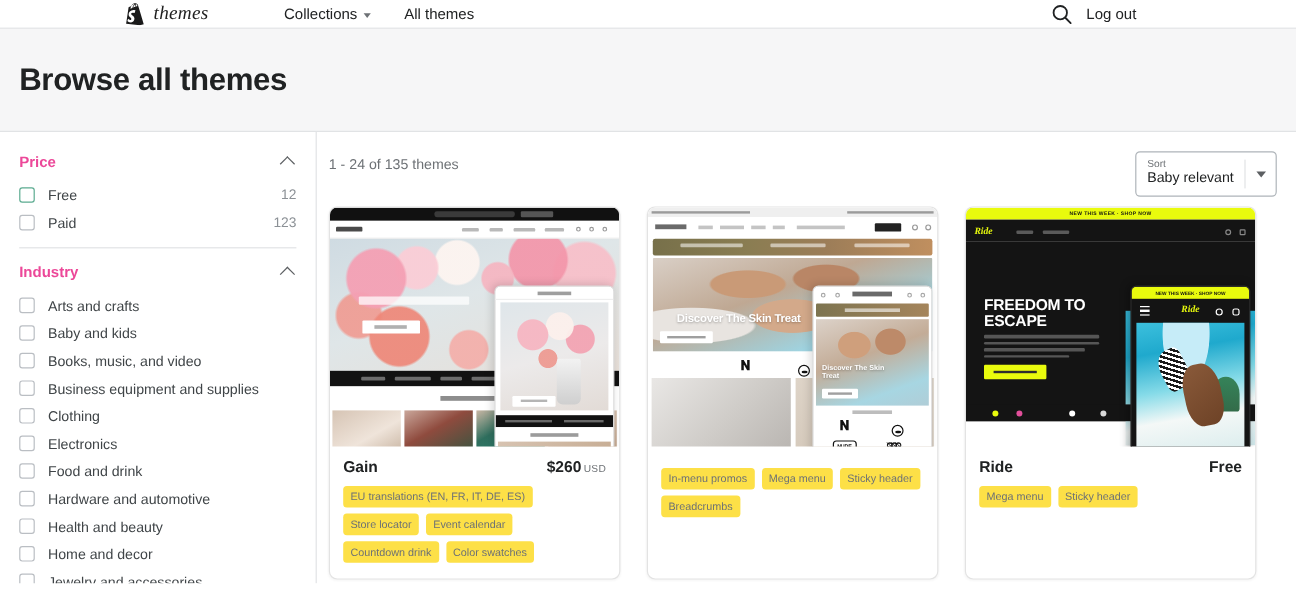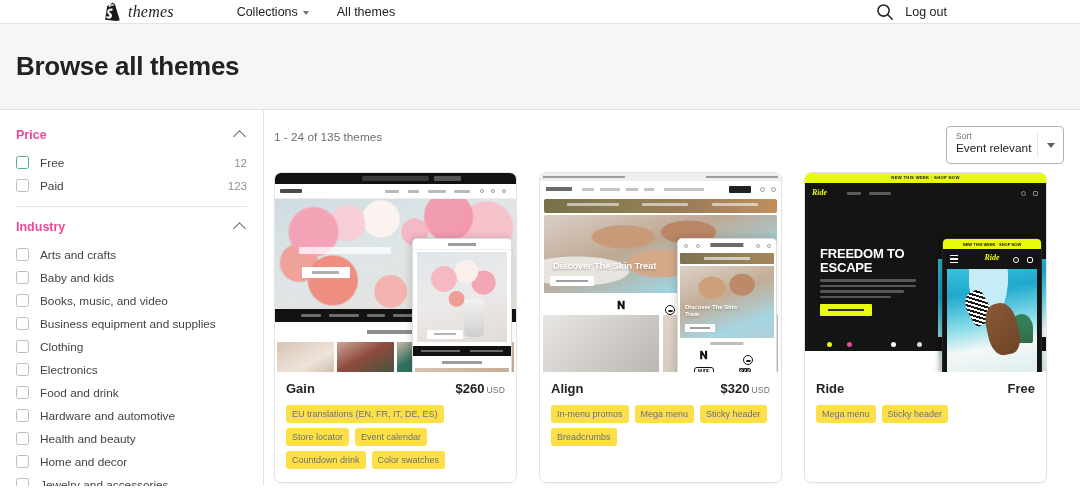"Event relevant" div.sort-value { text: Event -> Baby }
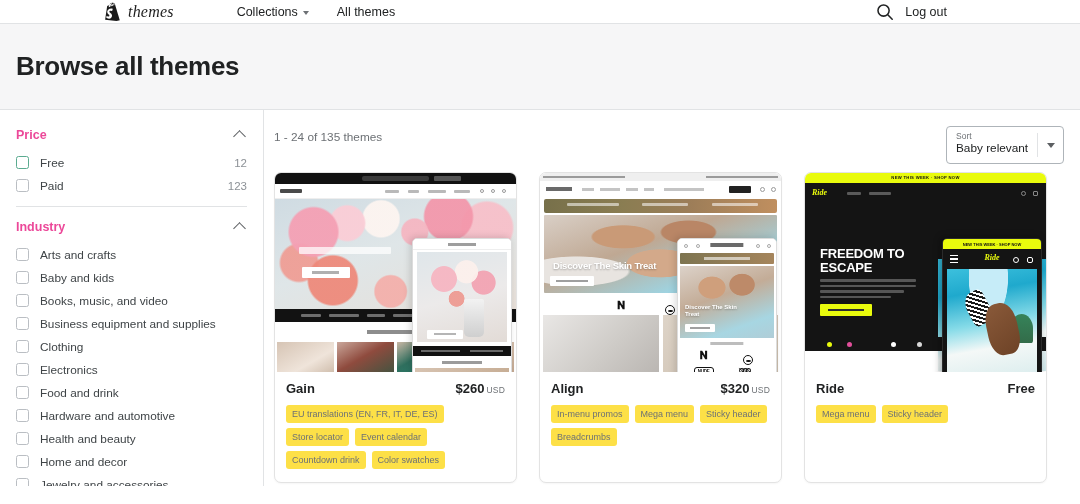"Discover The Skin Treat" .a-heroh { left: 9px -> 20px }
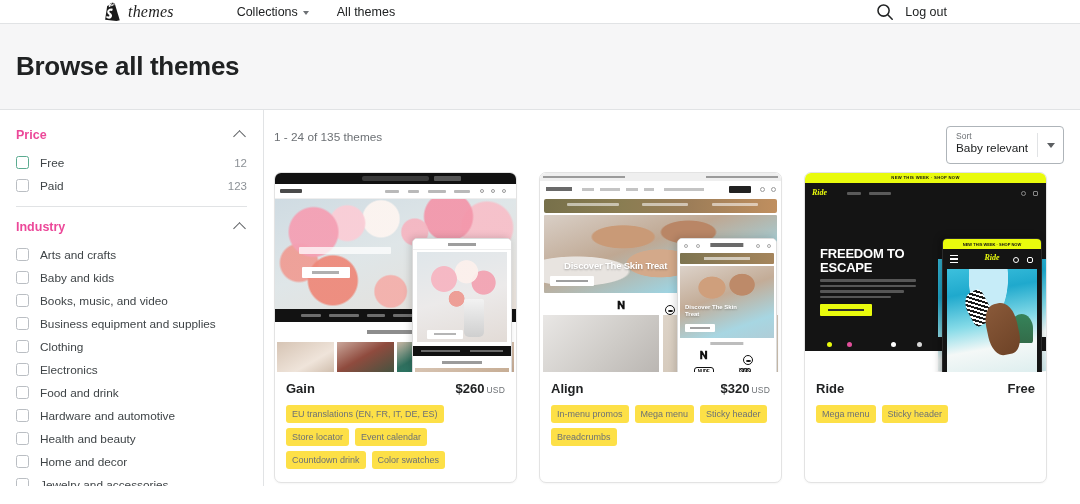"Align" div.card-row1 { html: <div> <span>Align</span> <span> <span>$320</span><span>USD</span> </span> </div> -> none }
